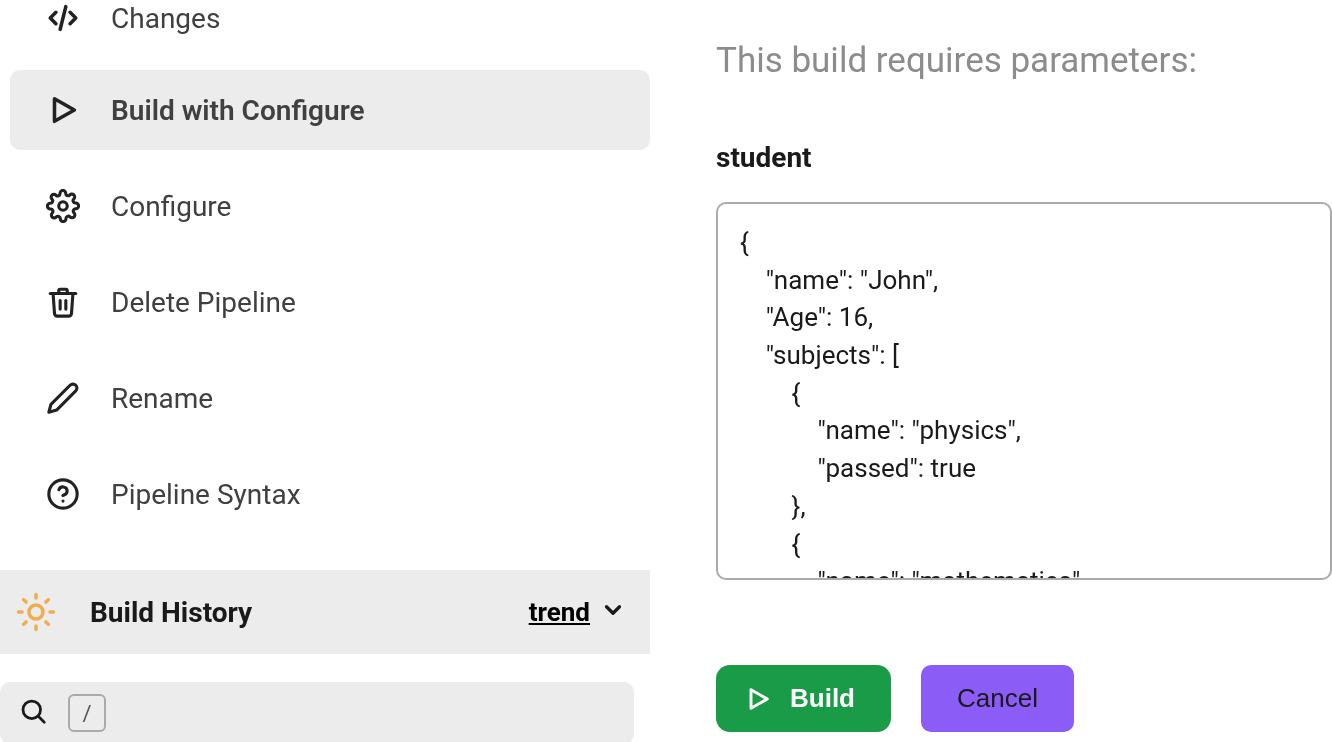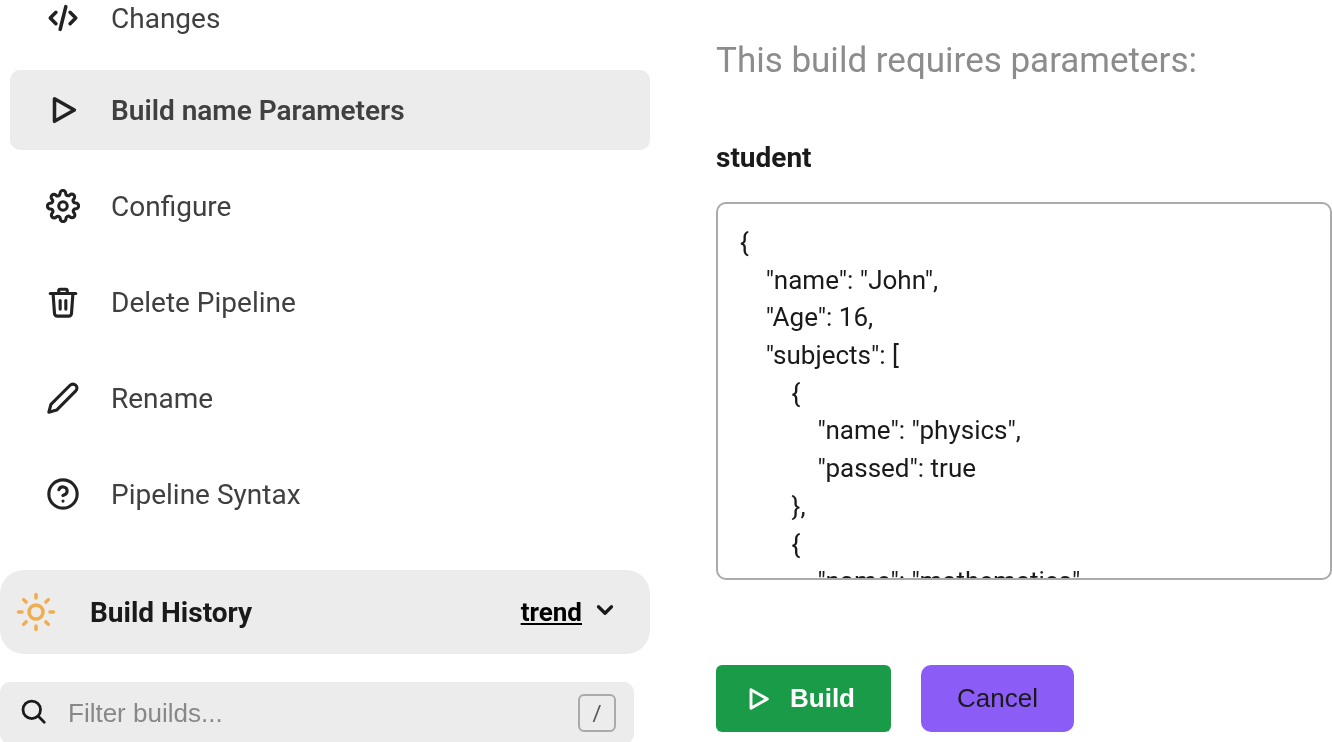"Build name Parameters" span { text: name Parameters -> with Configure }
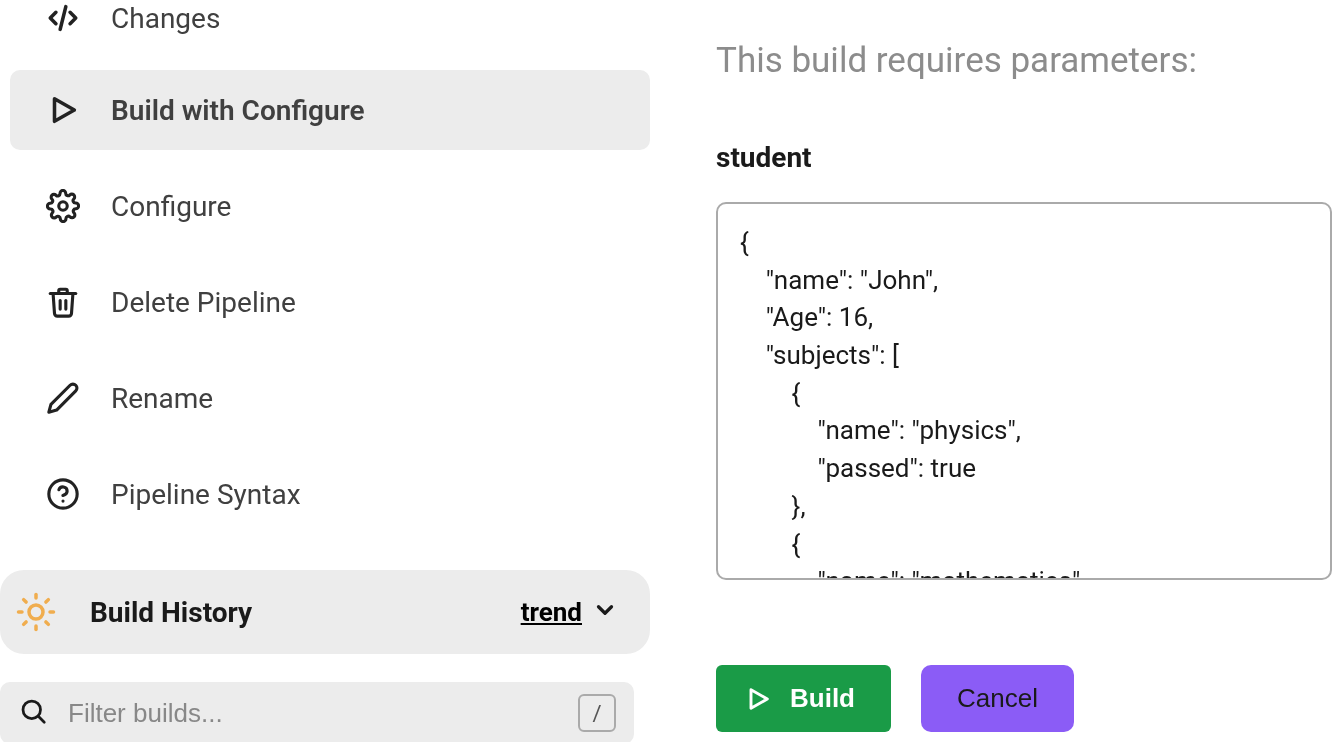"Build History" .history-panel { border-radius: 24px -> none; padding: 18px 32px 18px 12px -> 18px 24px 18px 12px }
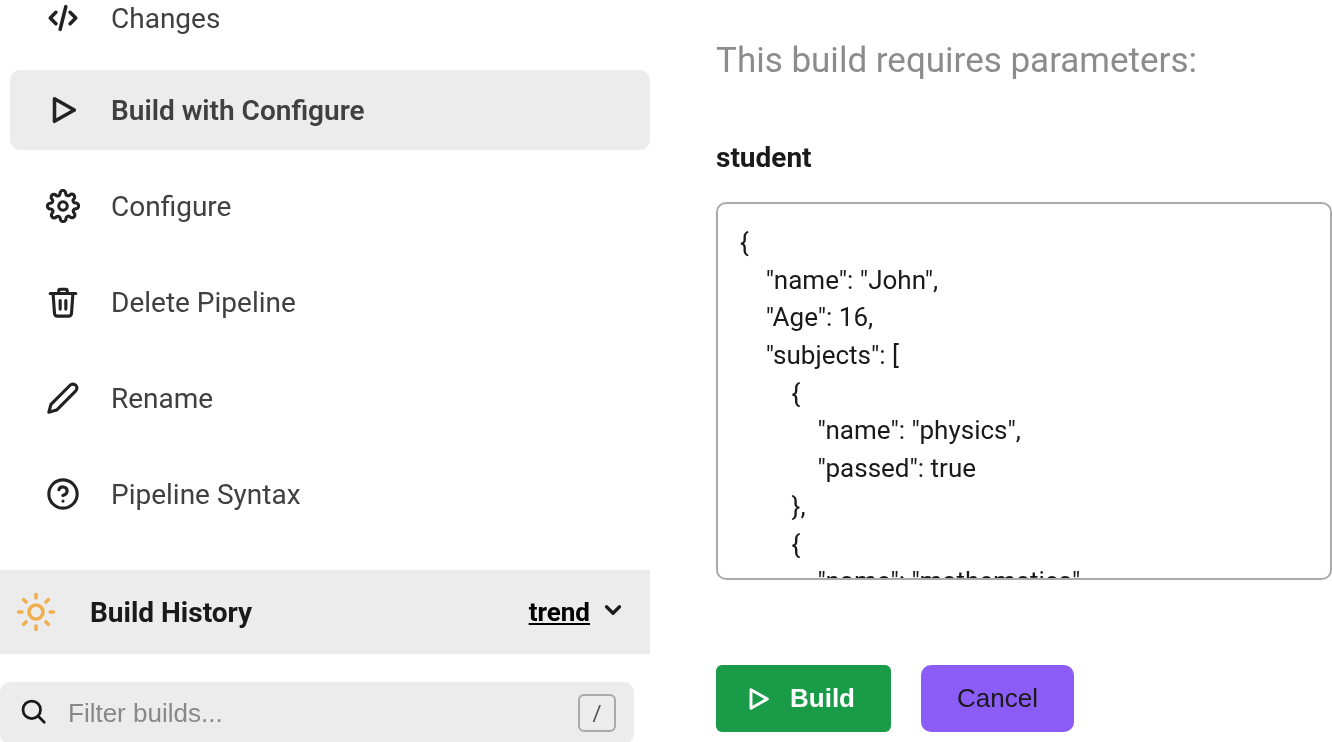"Filter builds..." input.filter-input { html: <input> -> none }
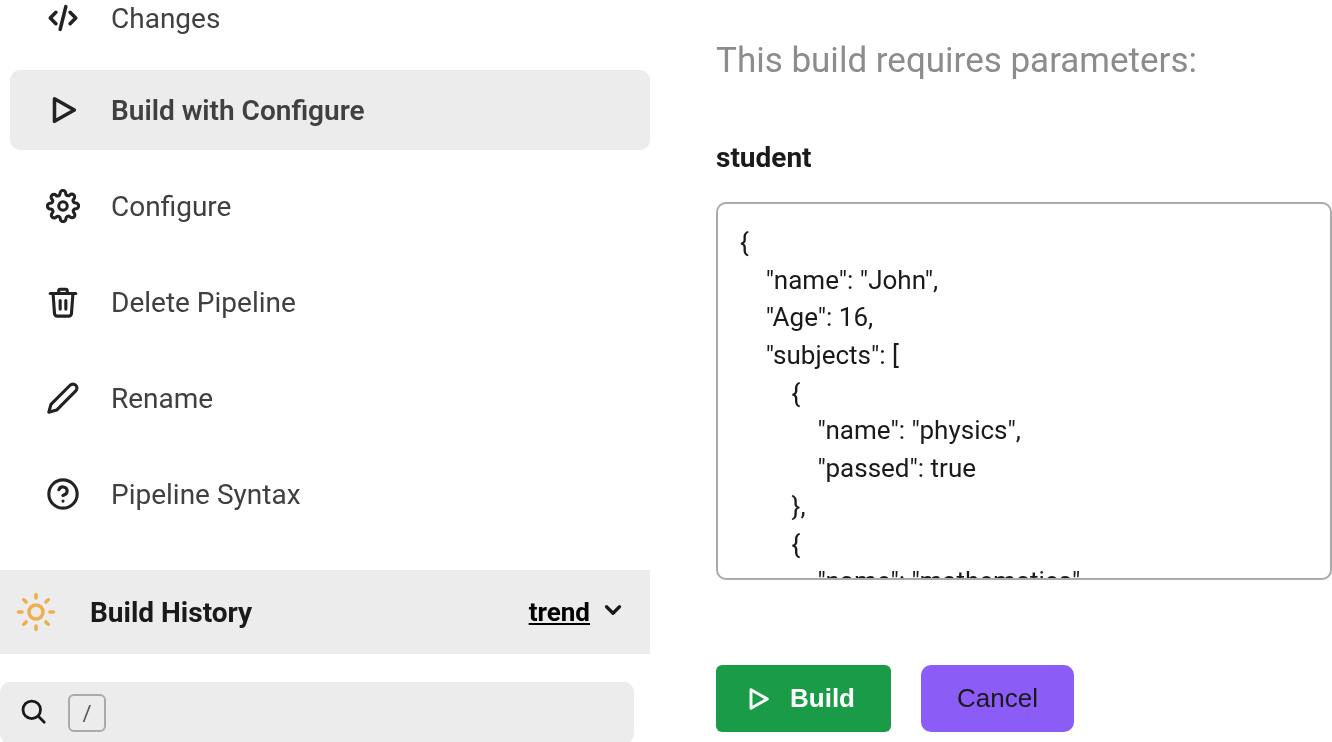"Build" .btn-build { border-radius: 6px -> 14px }
